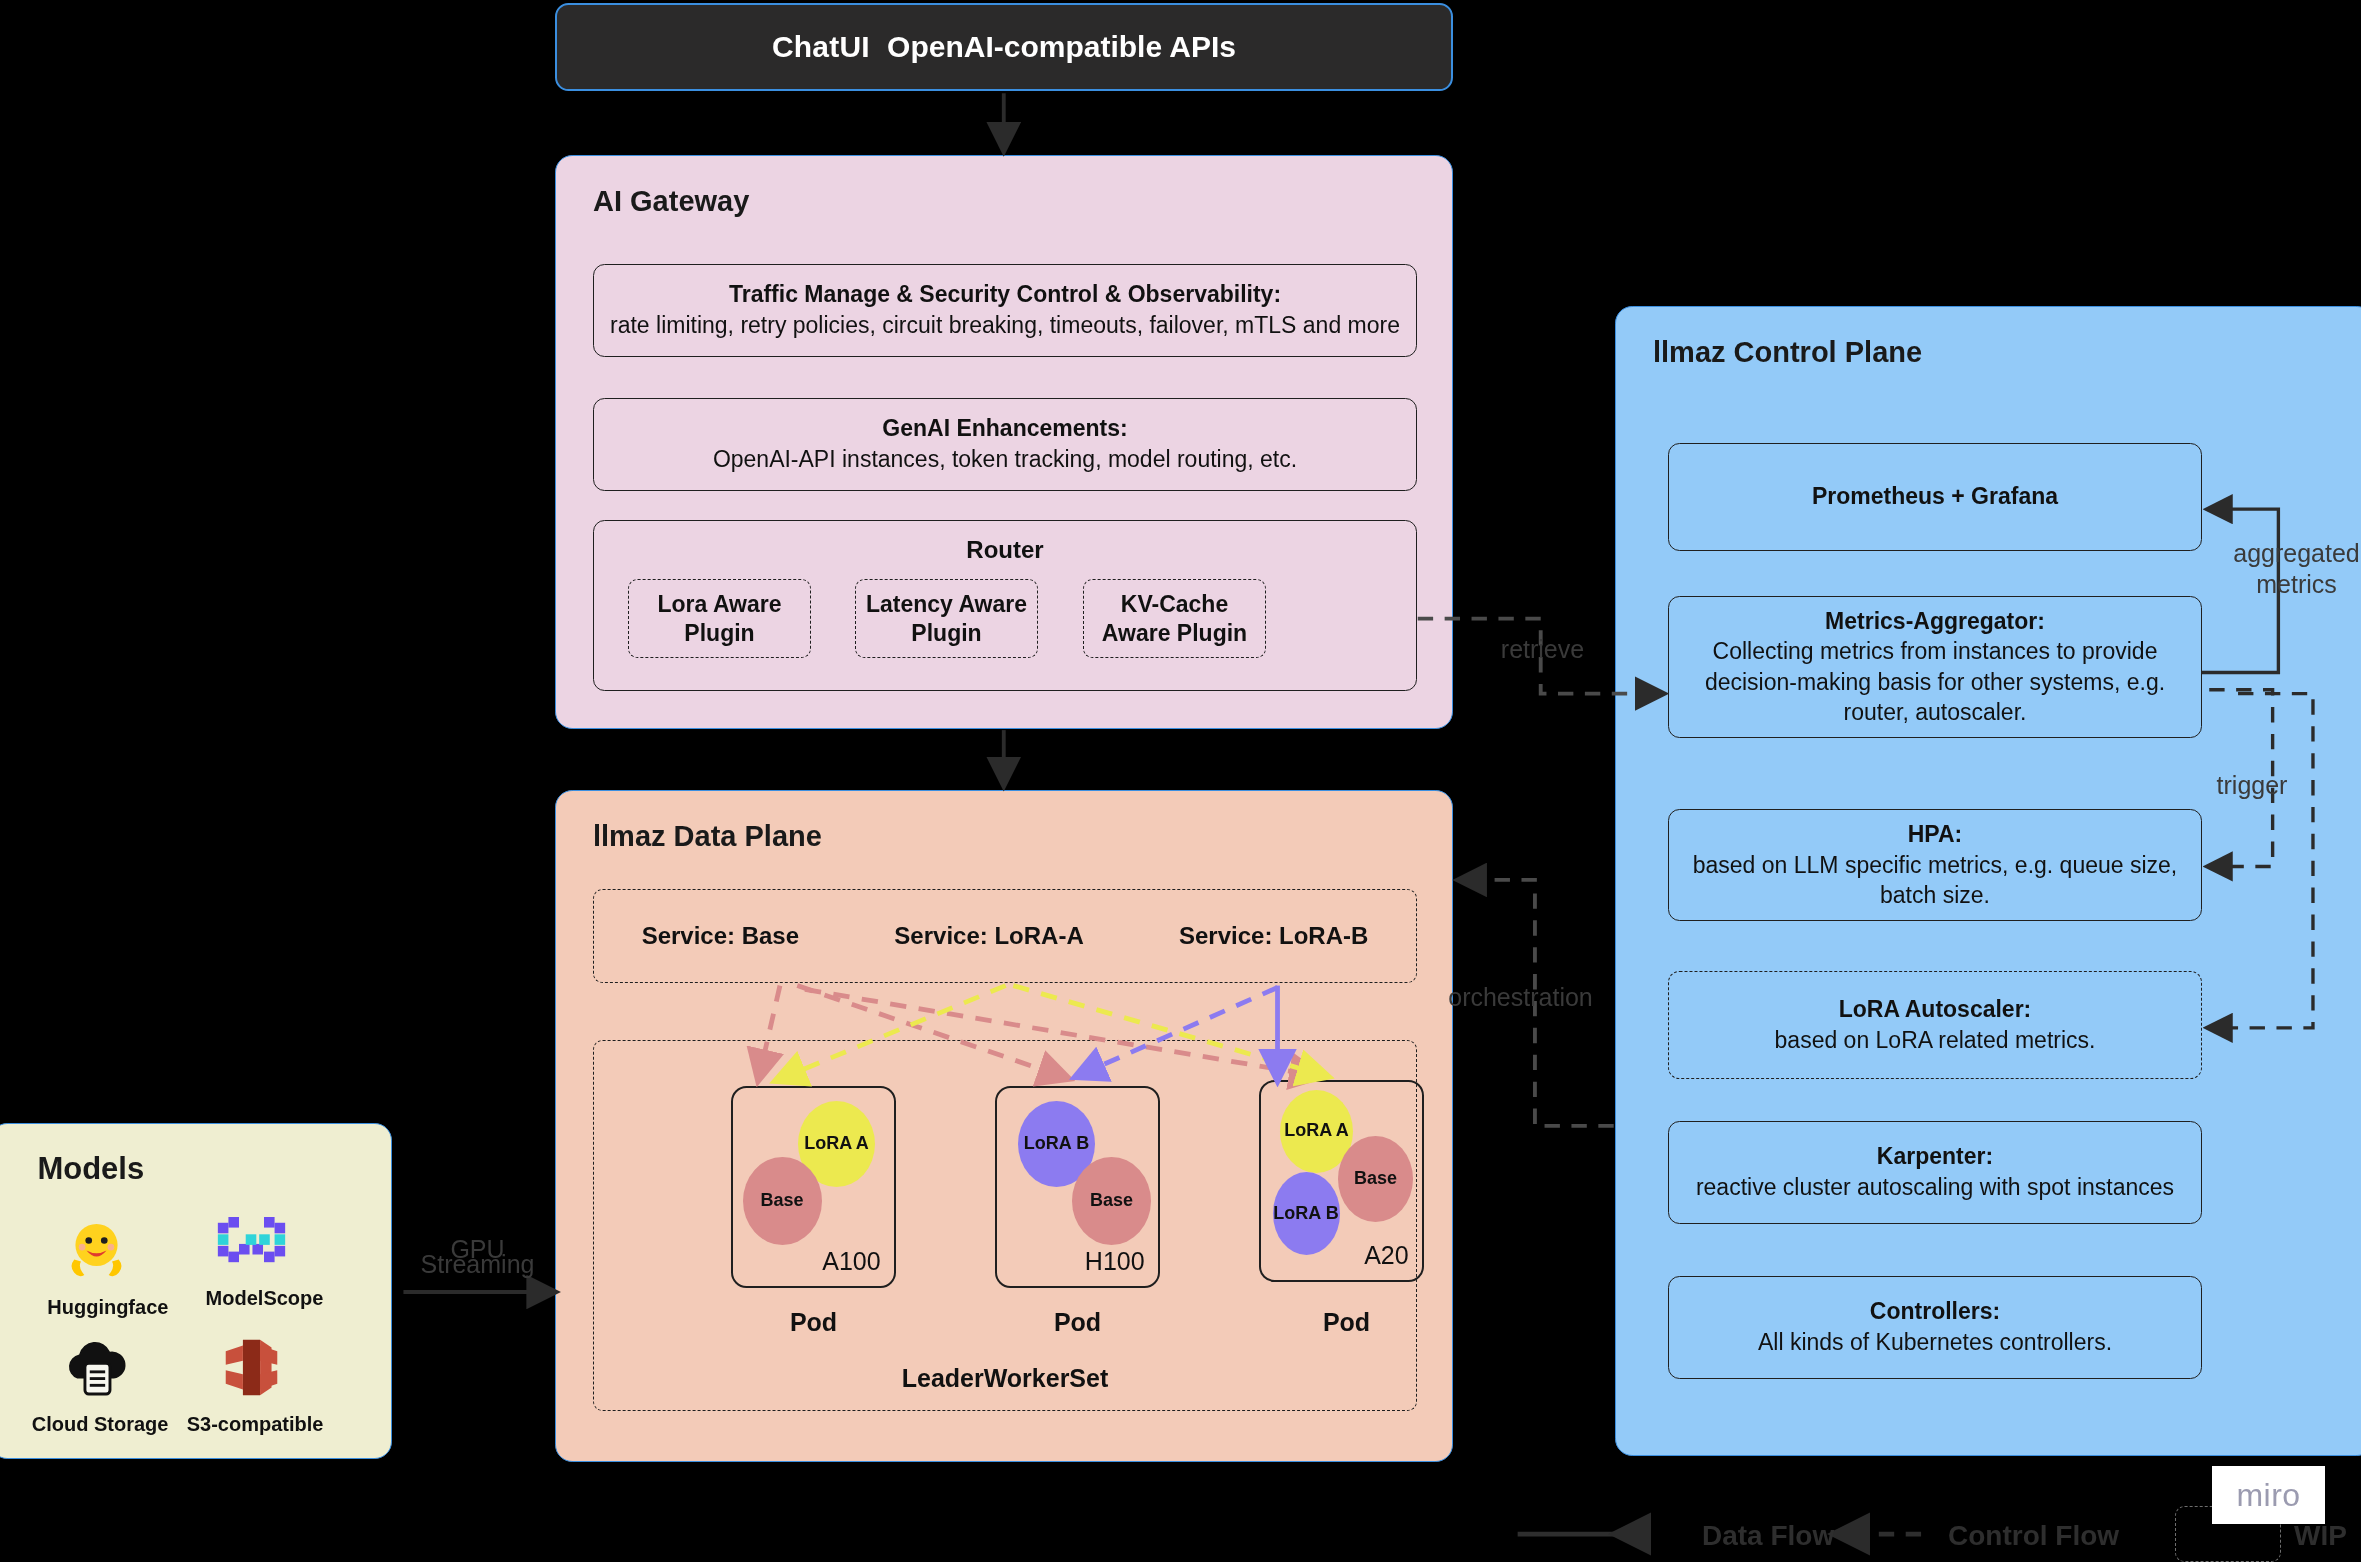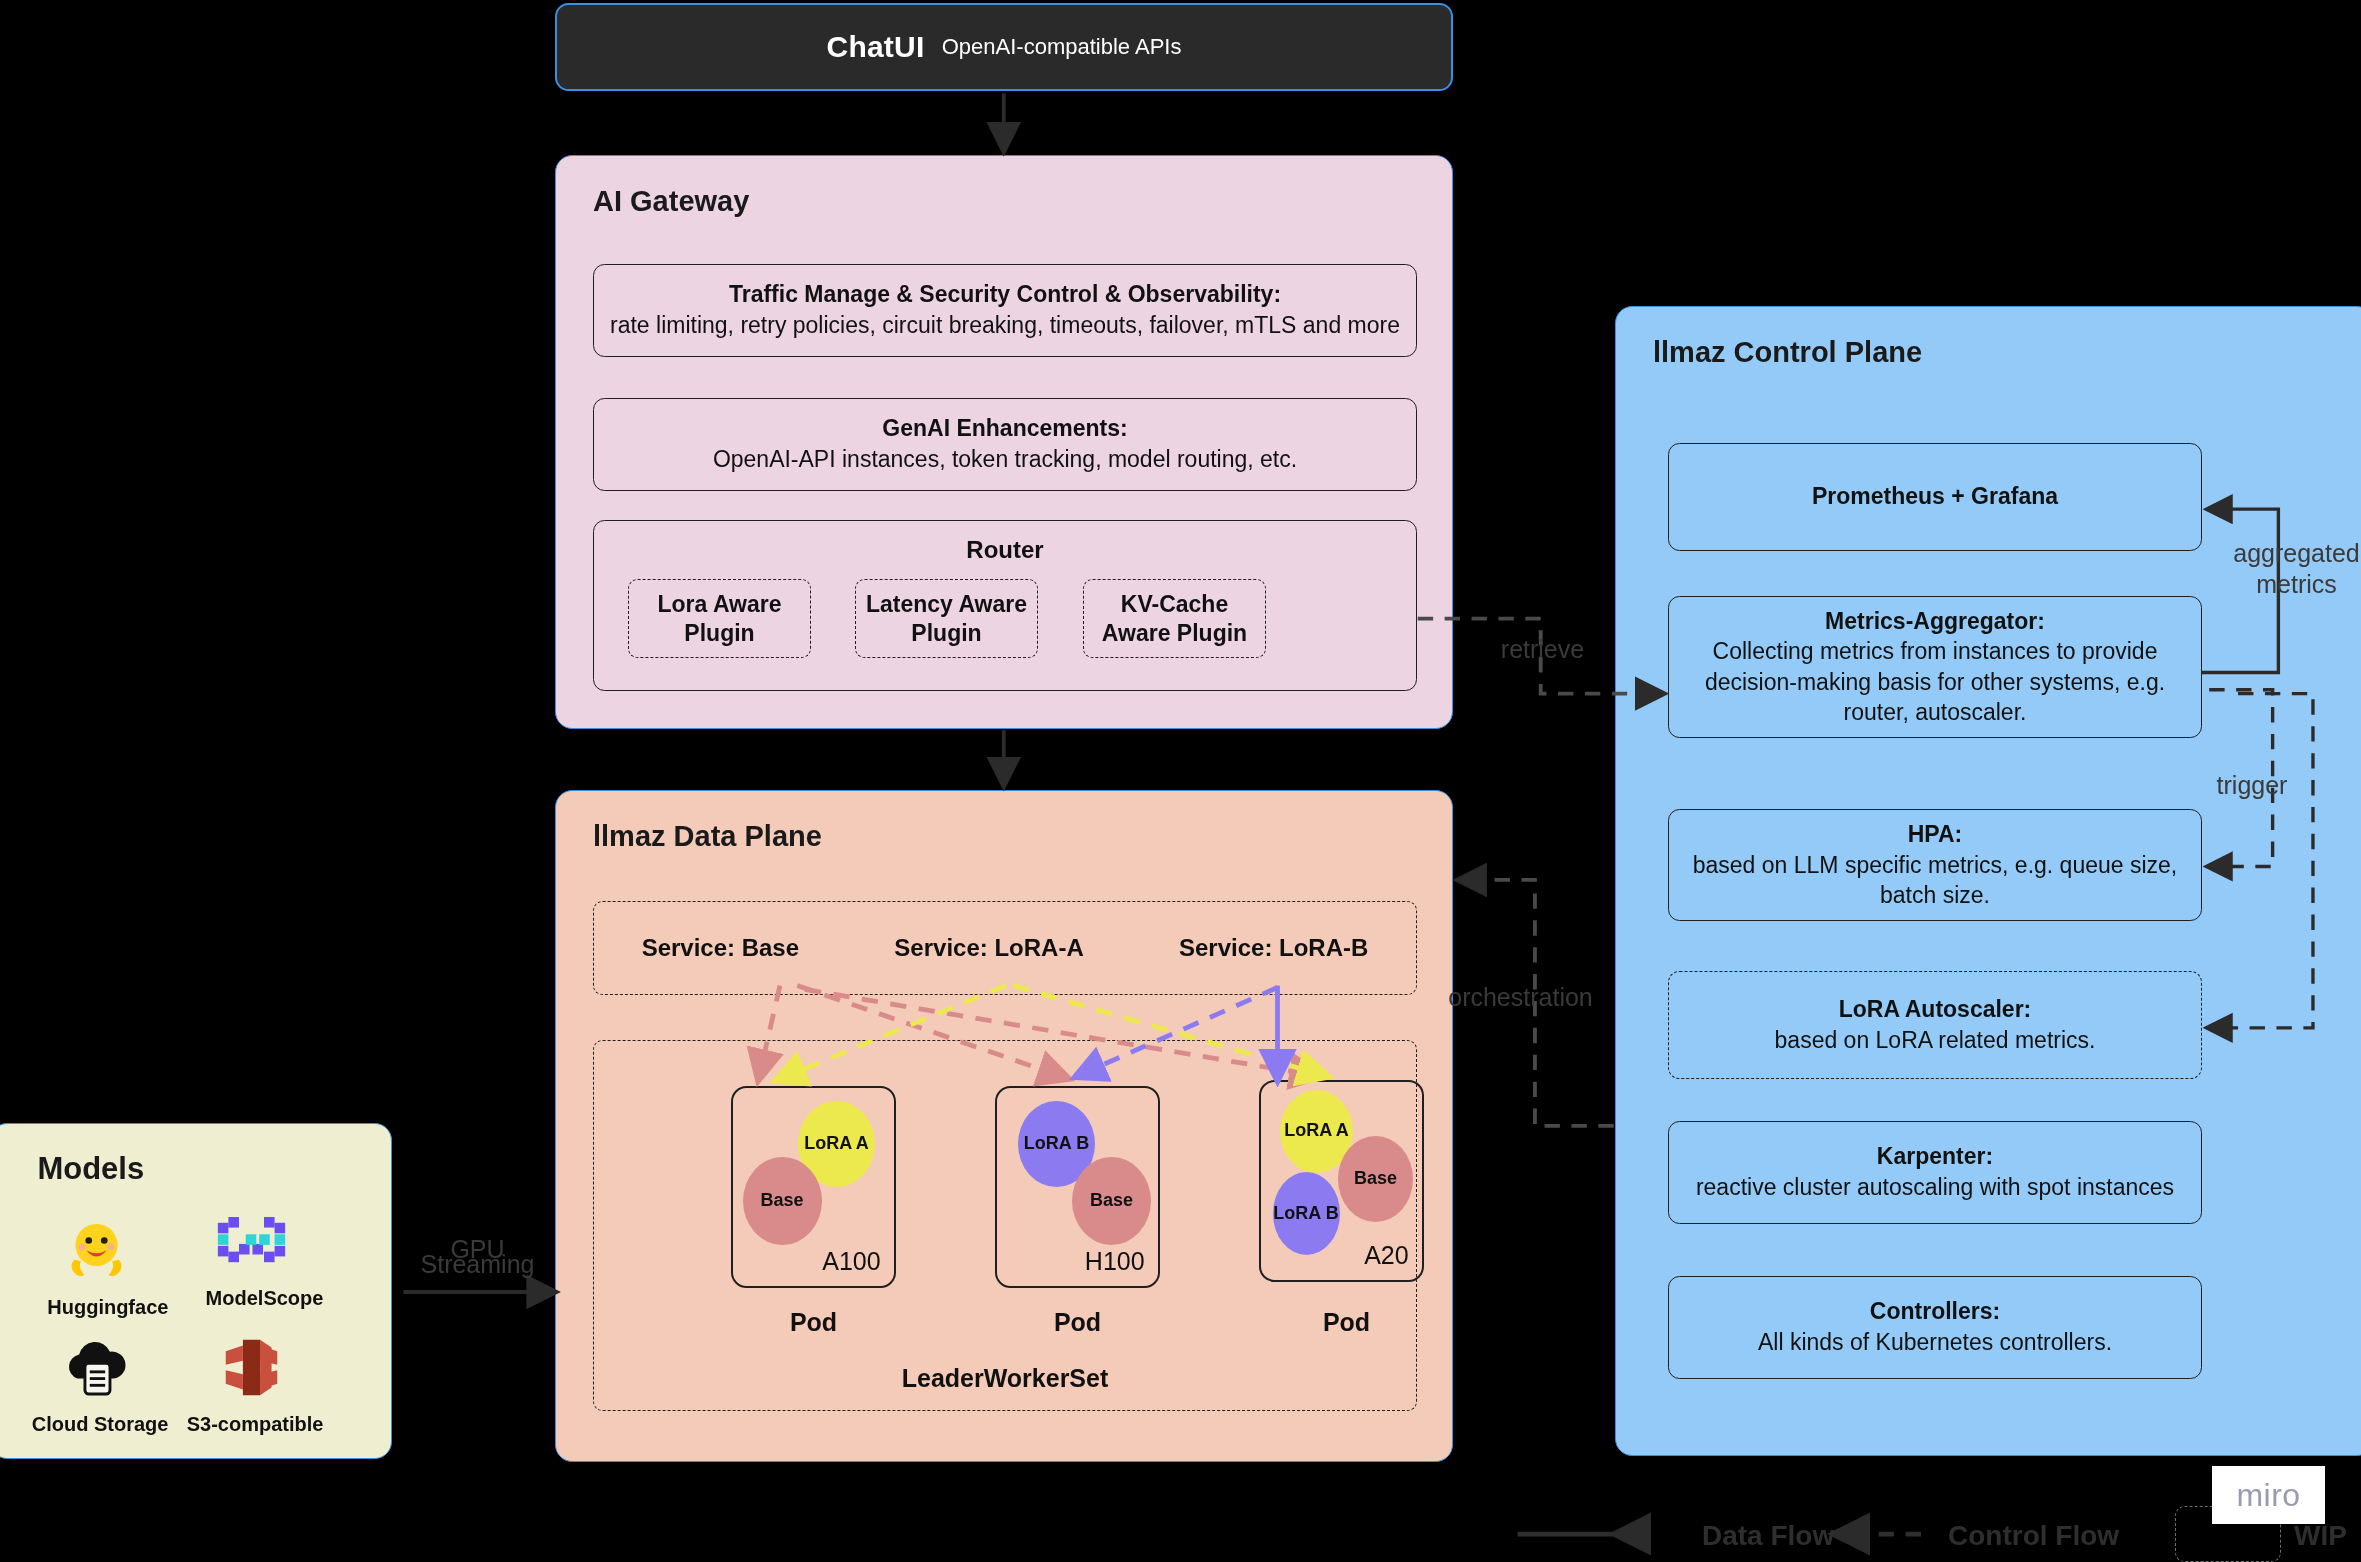"OpenAI-compatible APIs" #chatui .t2 { font-size: 22px -> 30px; font-weight: 400 -> 700 }
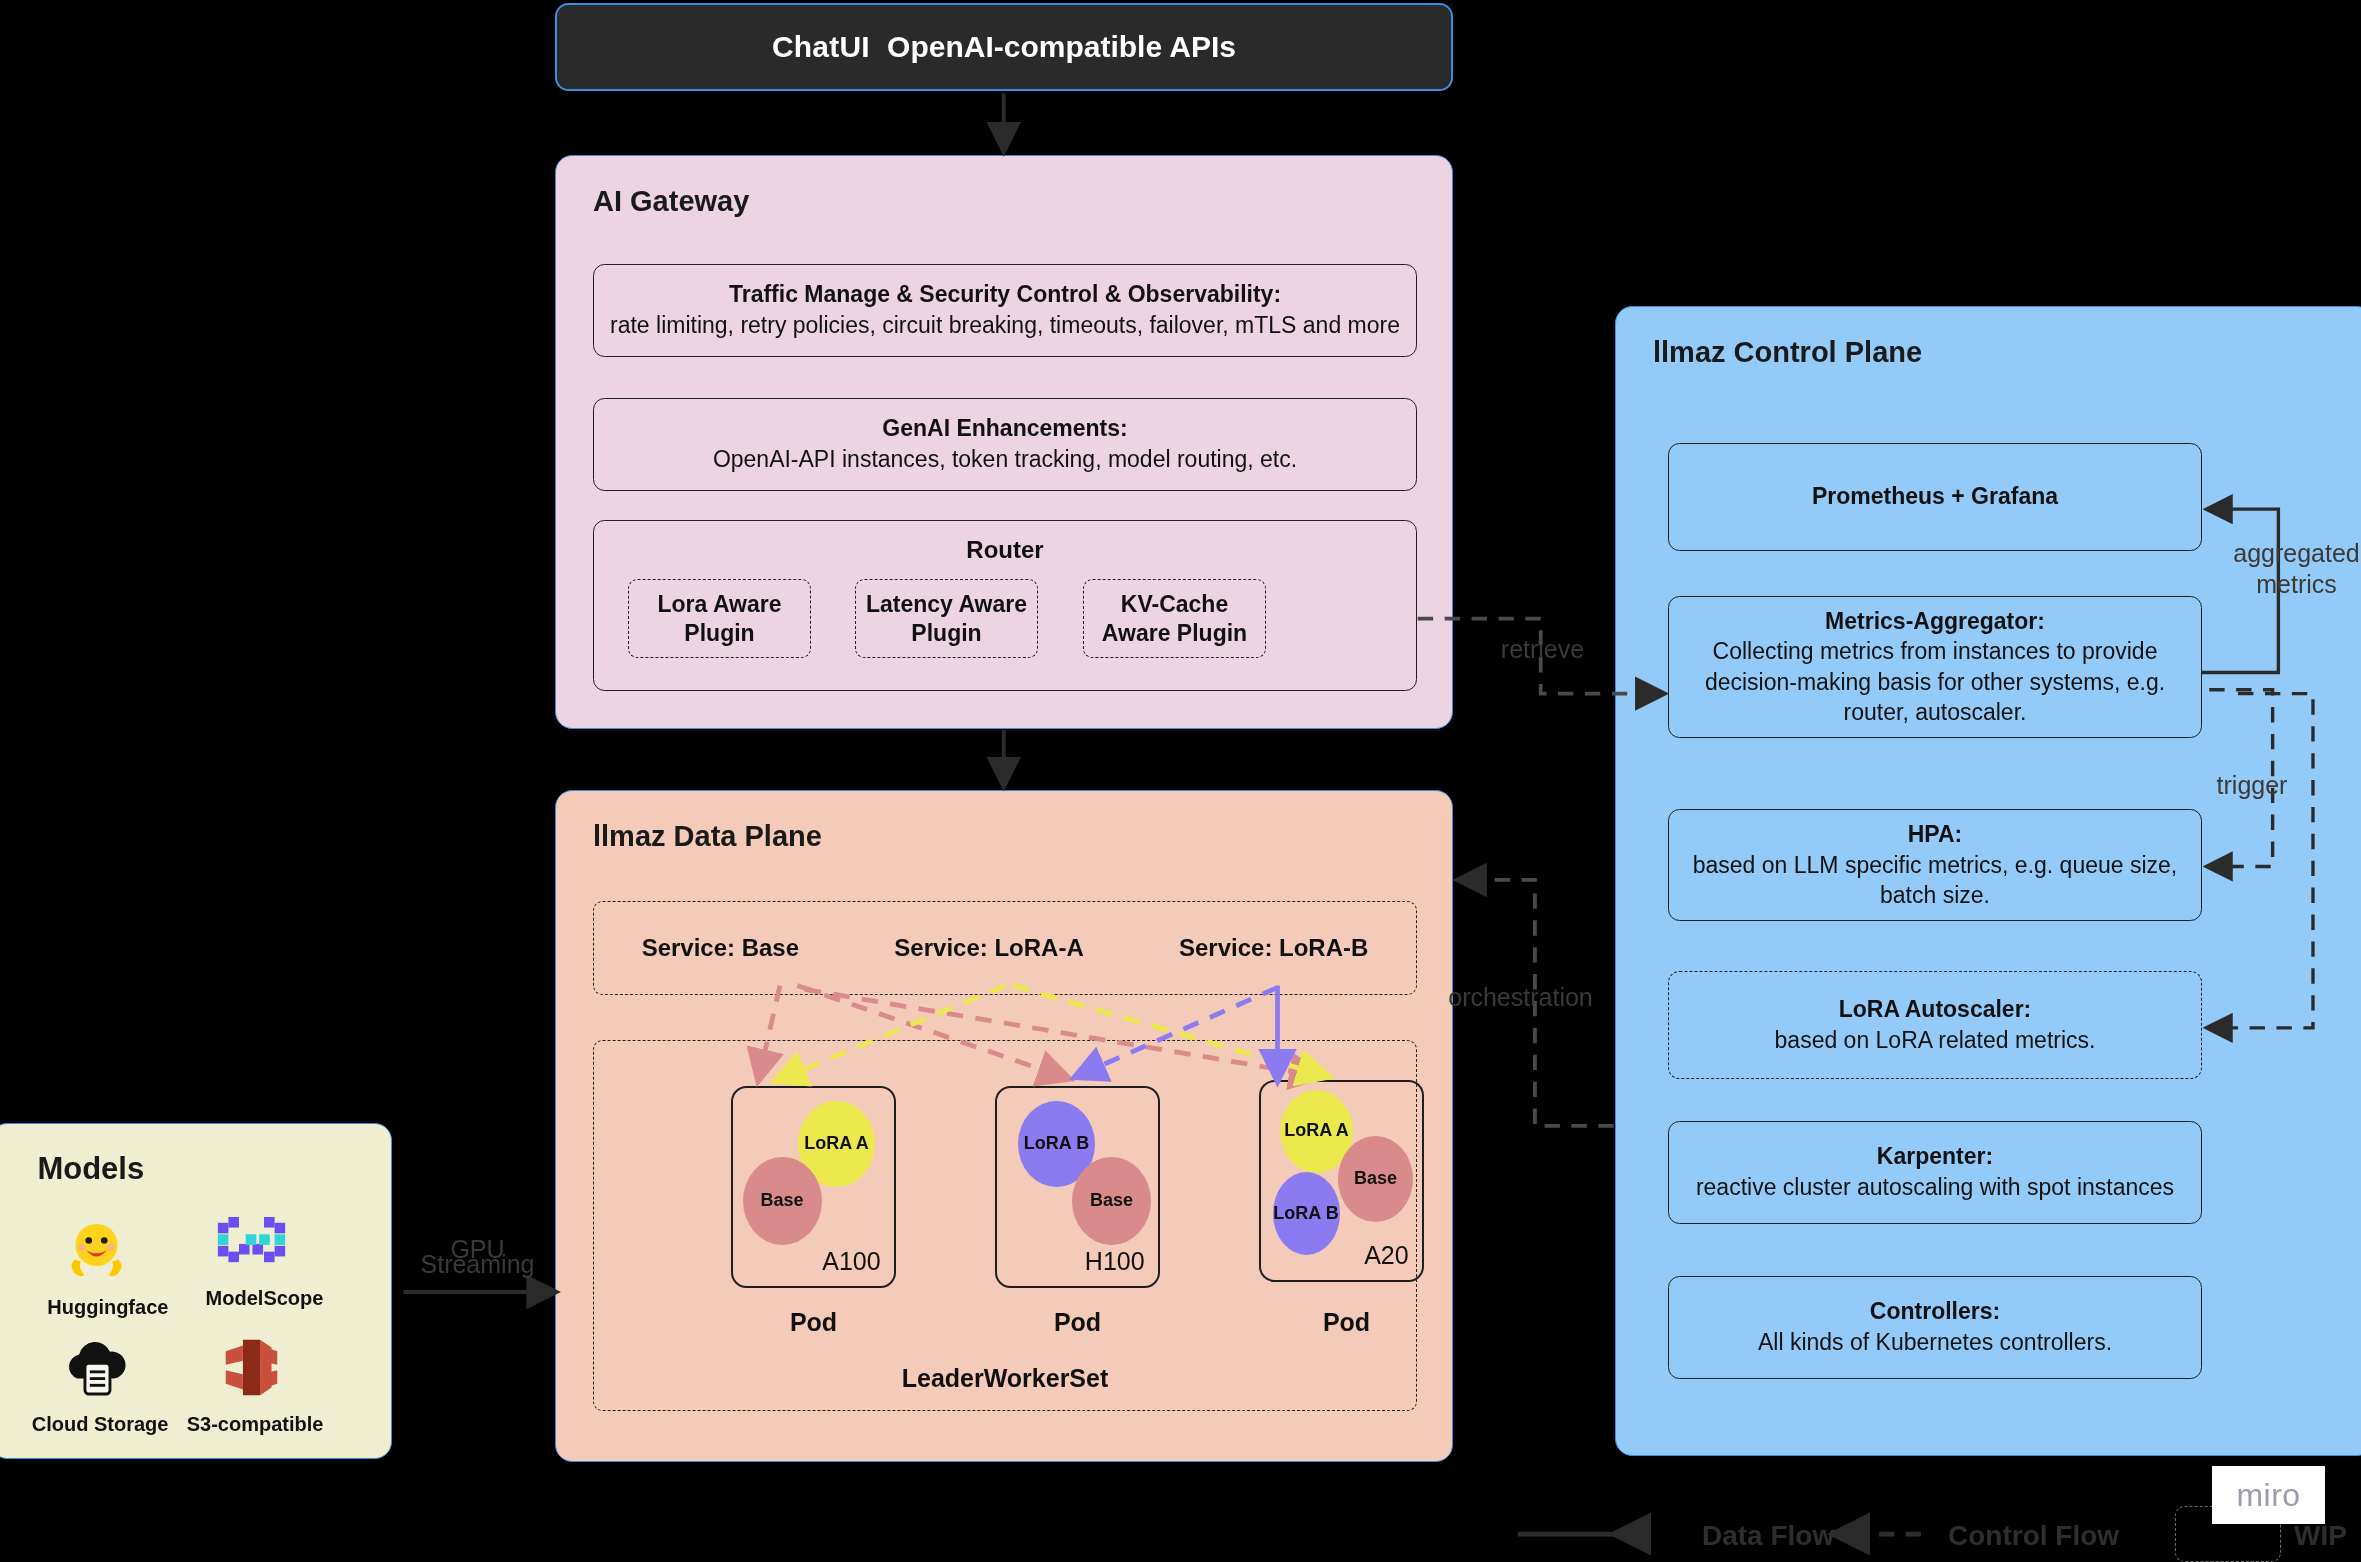"Service: Base" #dp-services { margin-top: 12px -> none }
